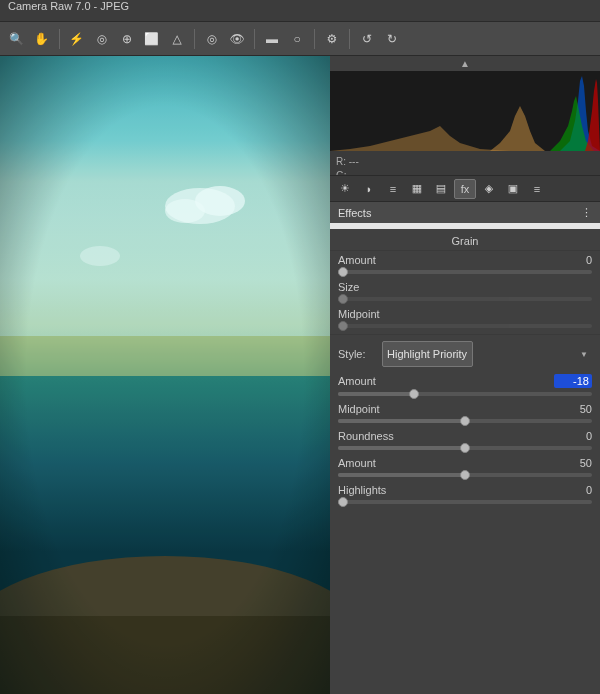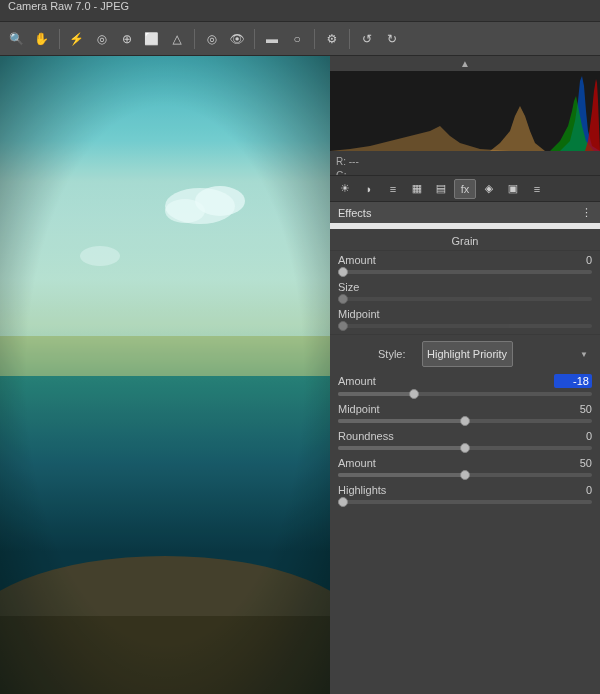"Style:" .dropdown-row { margin-left: 40px -> none }
